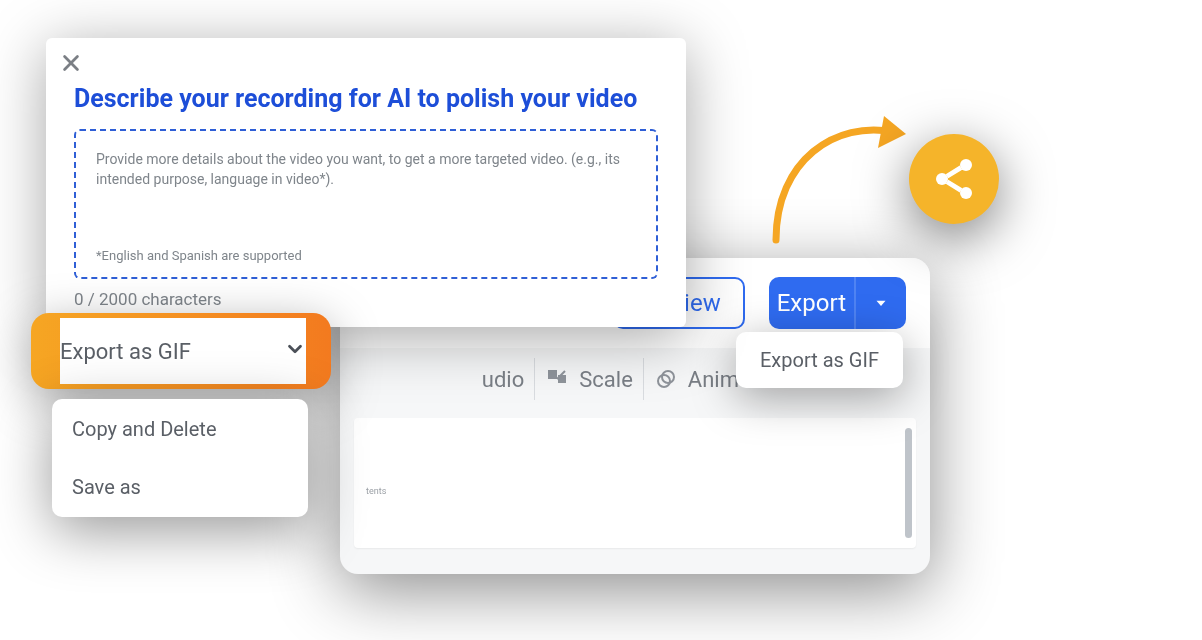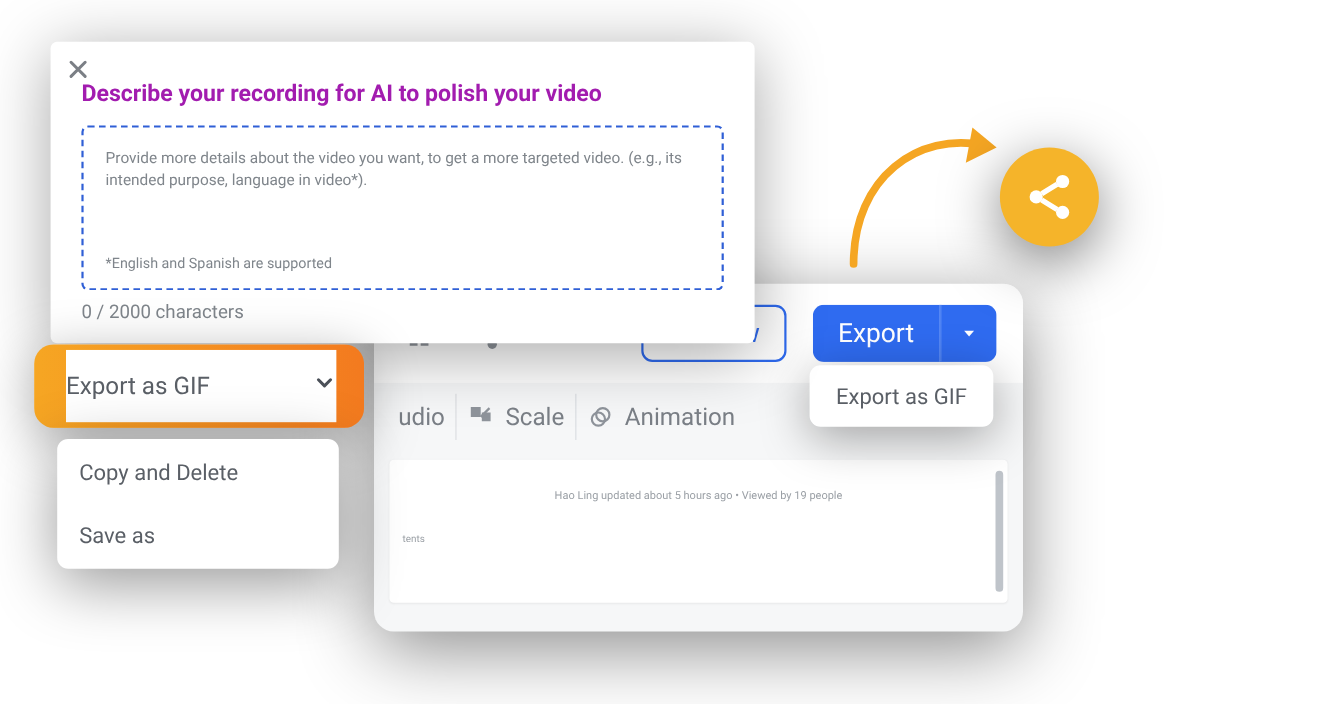"Describe your recording for AI" .ai-title { color: #a21caf -> #1d4ed8; font-size: 21px -> 25px; margin: 14px 0 16px 0 -> 24px 0 16px 0 }
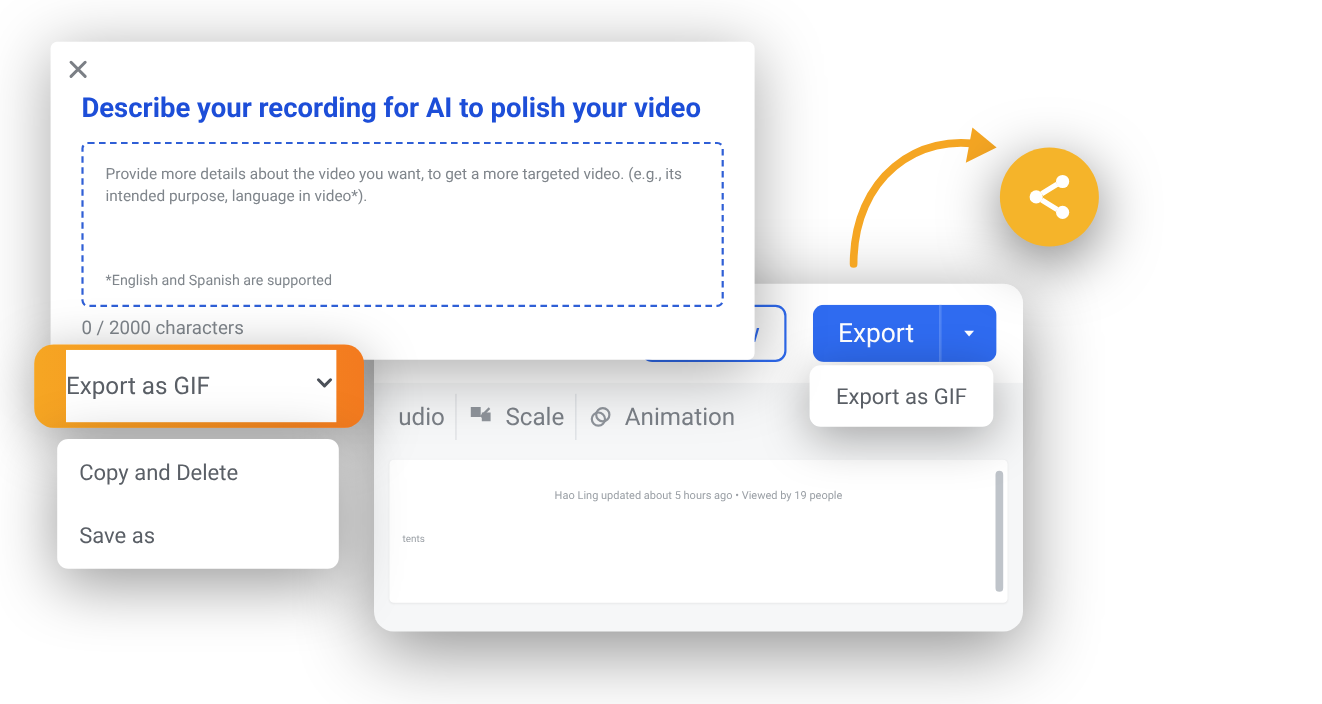"Export" .export-main { padding: 12px 23px -> 12px 8px }
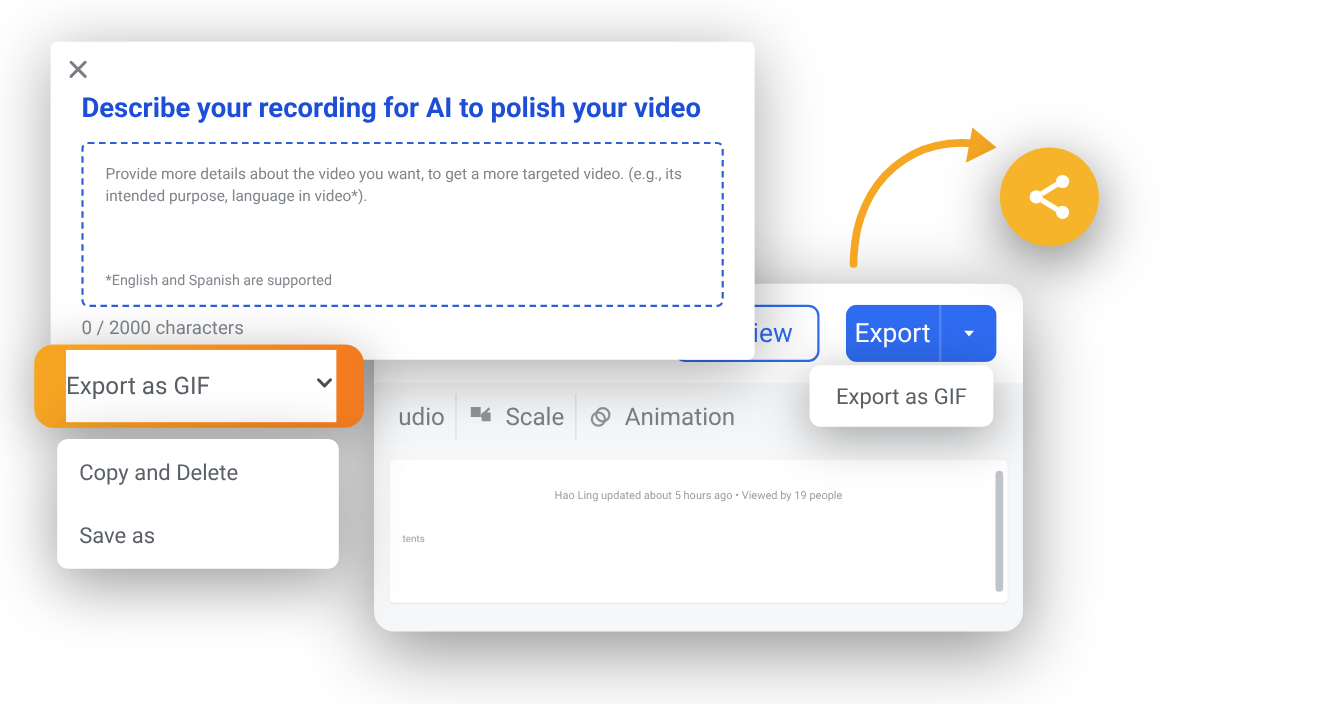"udio" .editor-tabs { justify-content: none -> center }
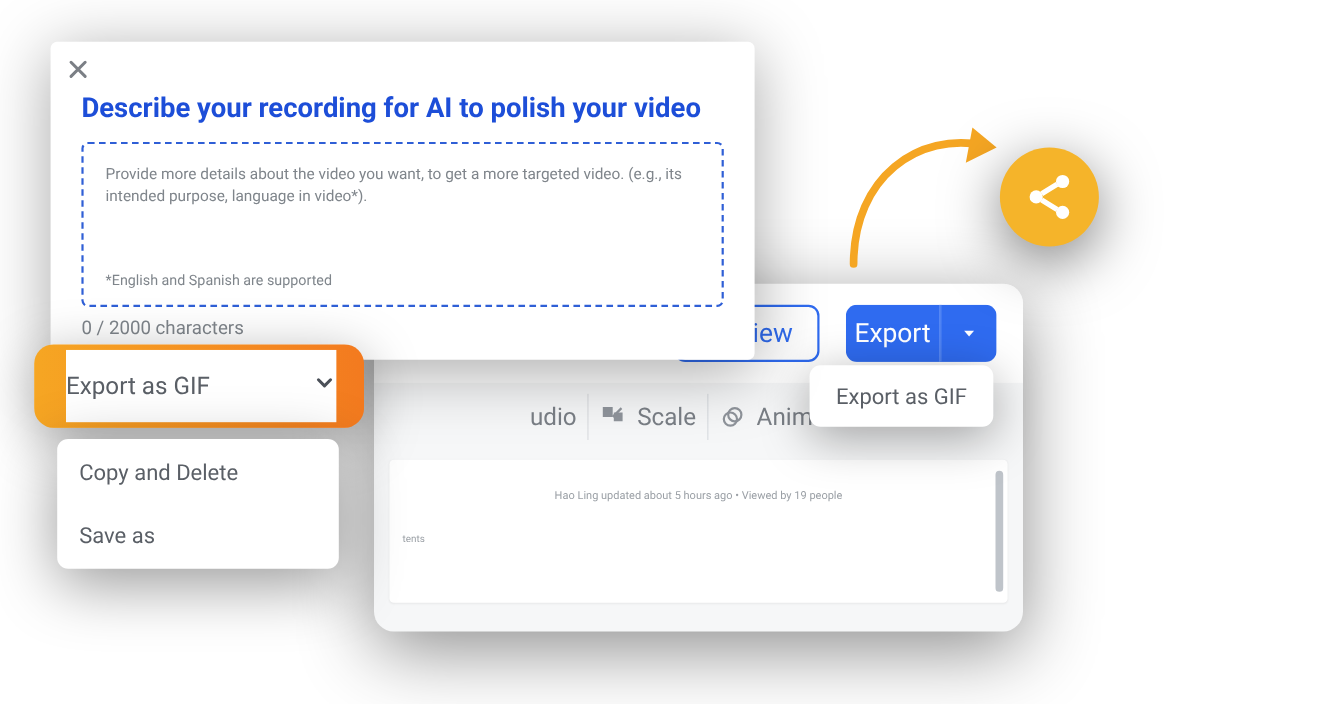"Hao Ling updated about 5" div.doc-meta { html: <div>Hao Ling updated about 5 hours ago • Viewed by 19 people</div> -> none }
